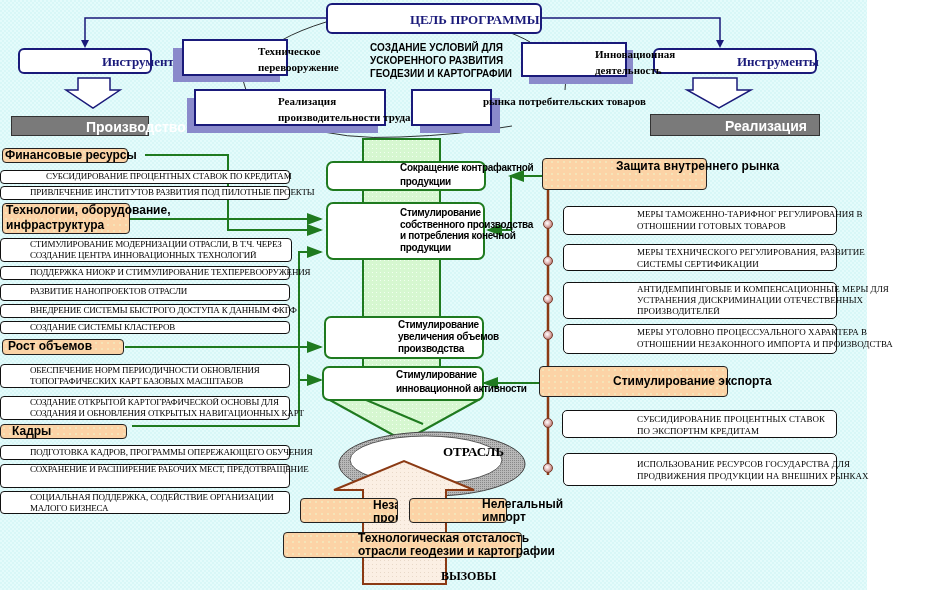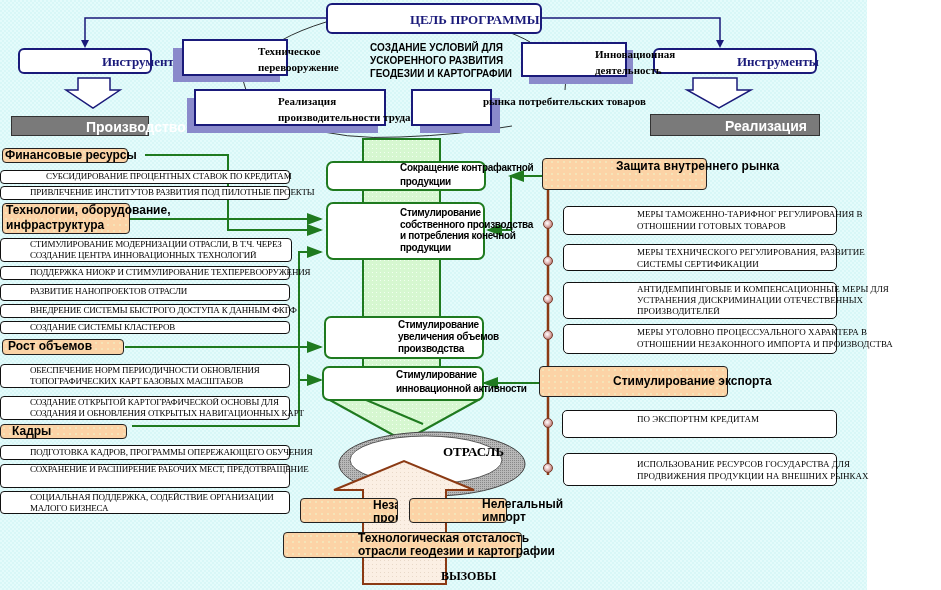"СУБСИДИРОВАНИЕ ПРОЦЕНТНЫХ СТАВОК" div { html: none -> <div>СУБСИДИРОВАНИЕ ПРОЦЕНТНЫХ СТАВОК</div> }
